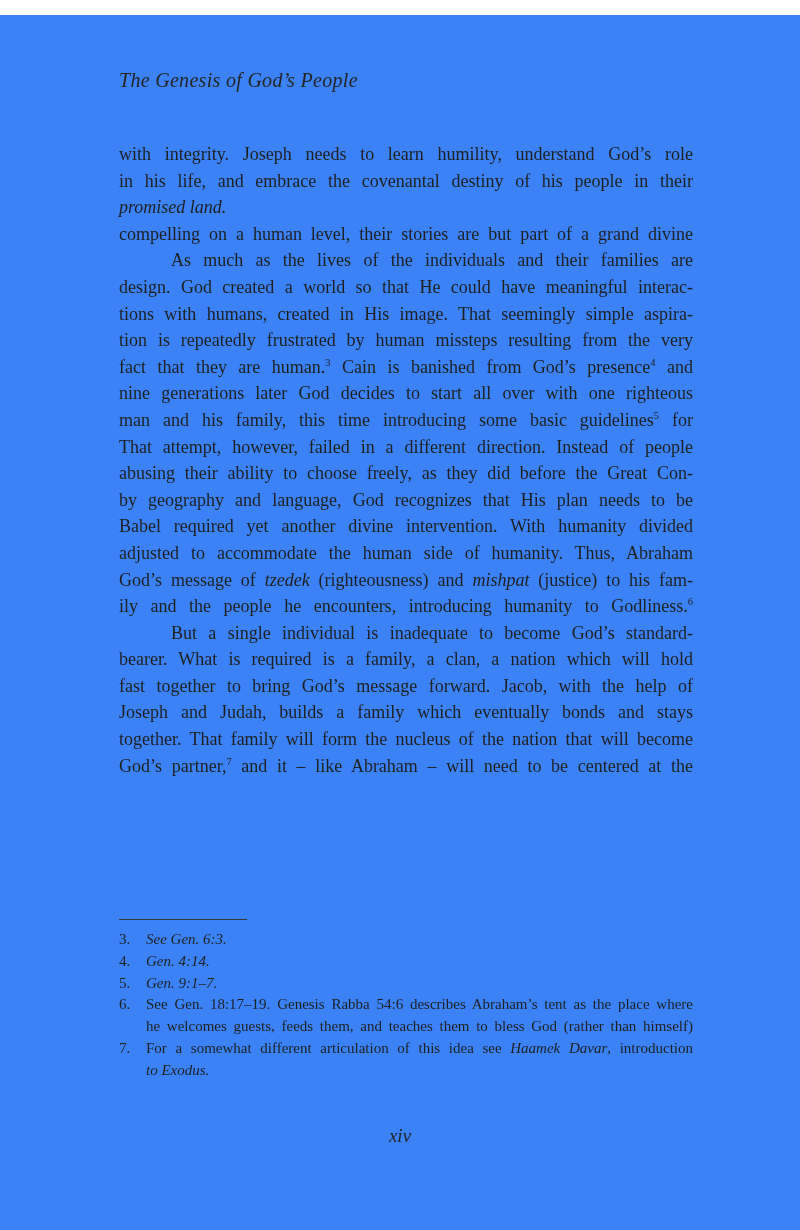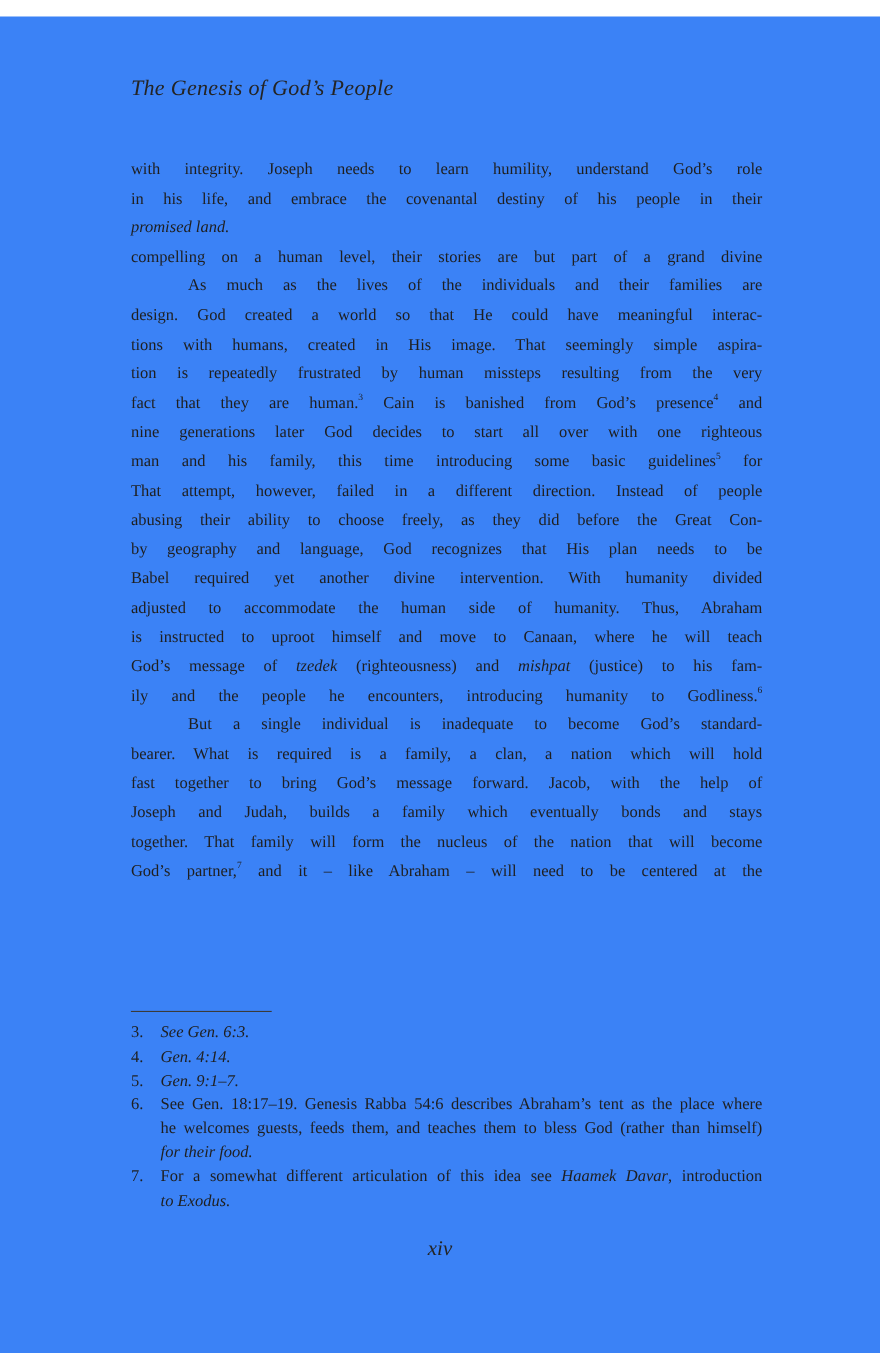"with integrity. Joseph needs to" .body-text { font-size: 15px -> 18px }
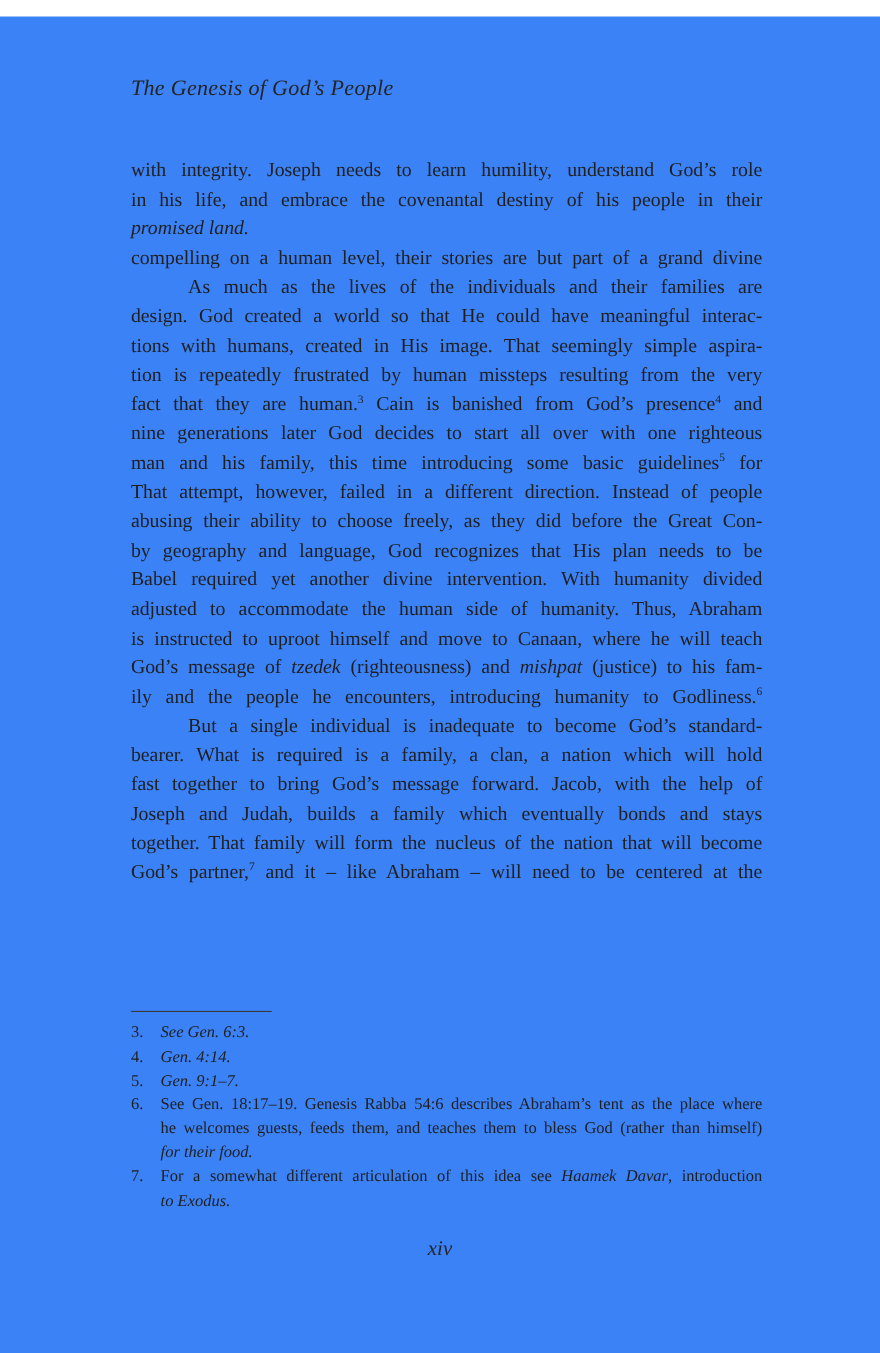"is instructed to uproot himself" div.line { html: <div>is instructed to uproot himself and move to Canaan, where he will teach</div> -> none }
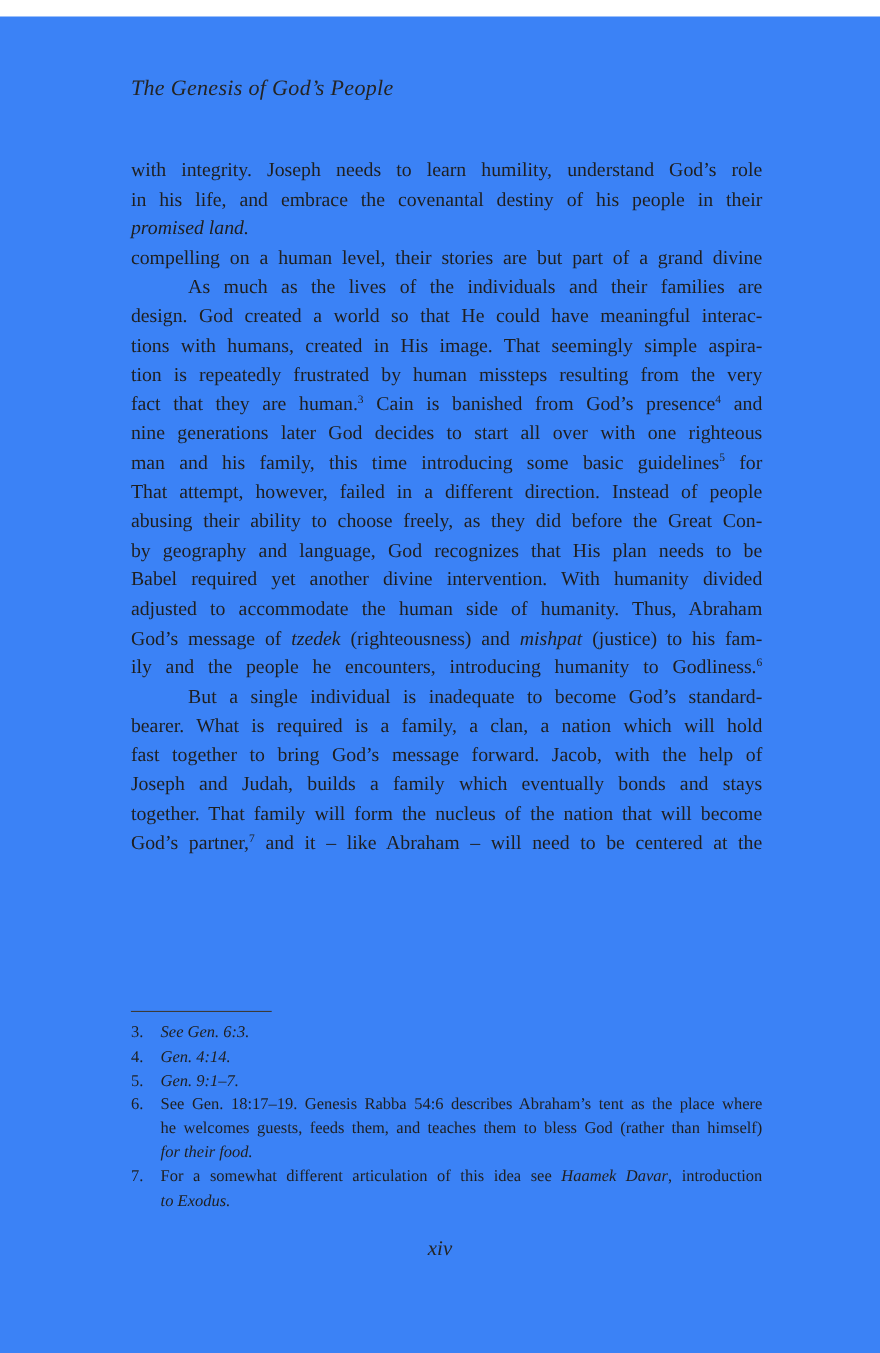"for their food." div.line { html: <div>for their food.</div> -> none }
